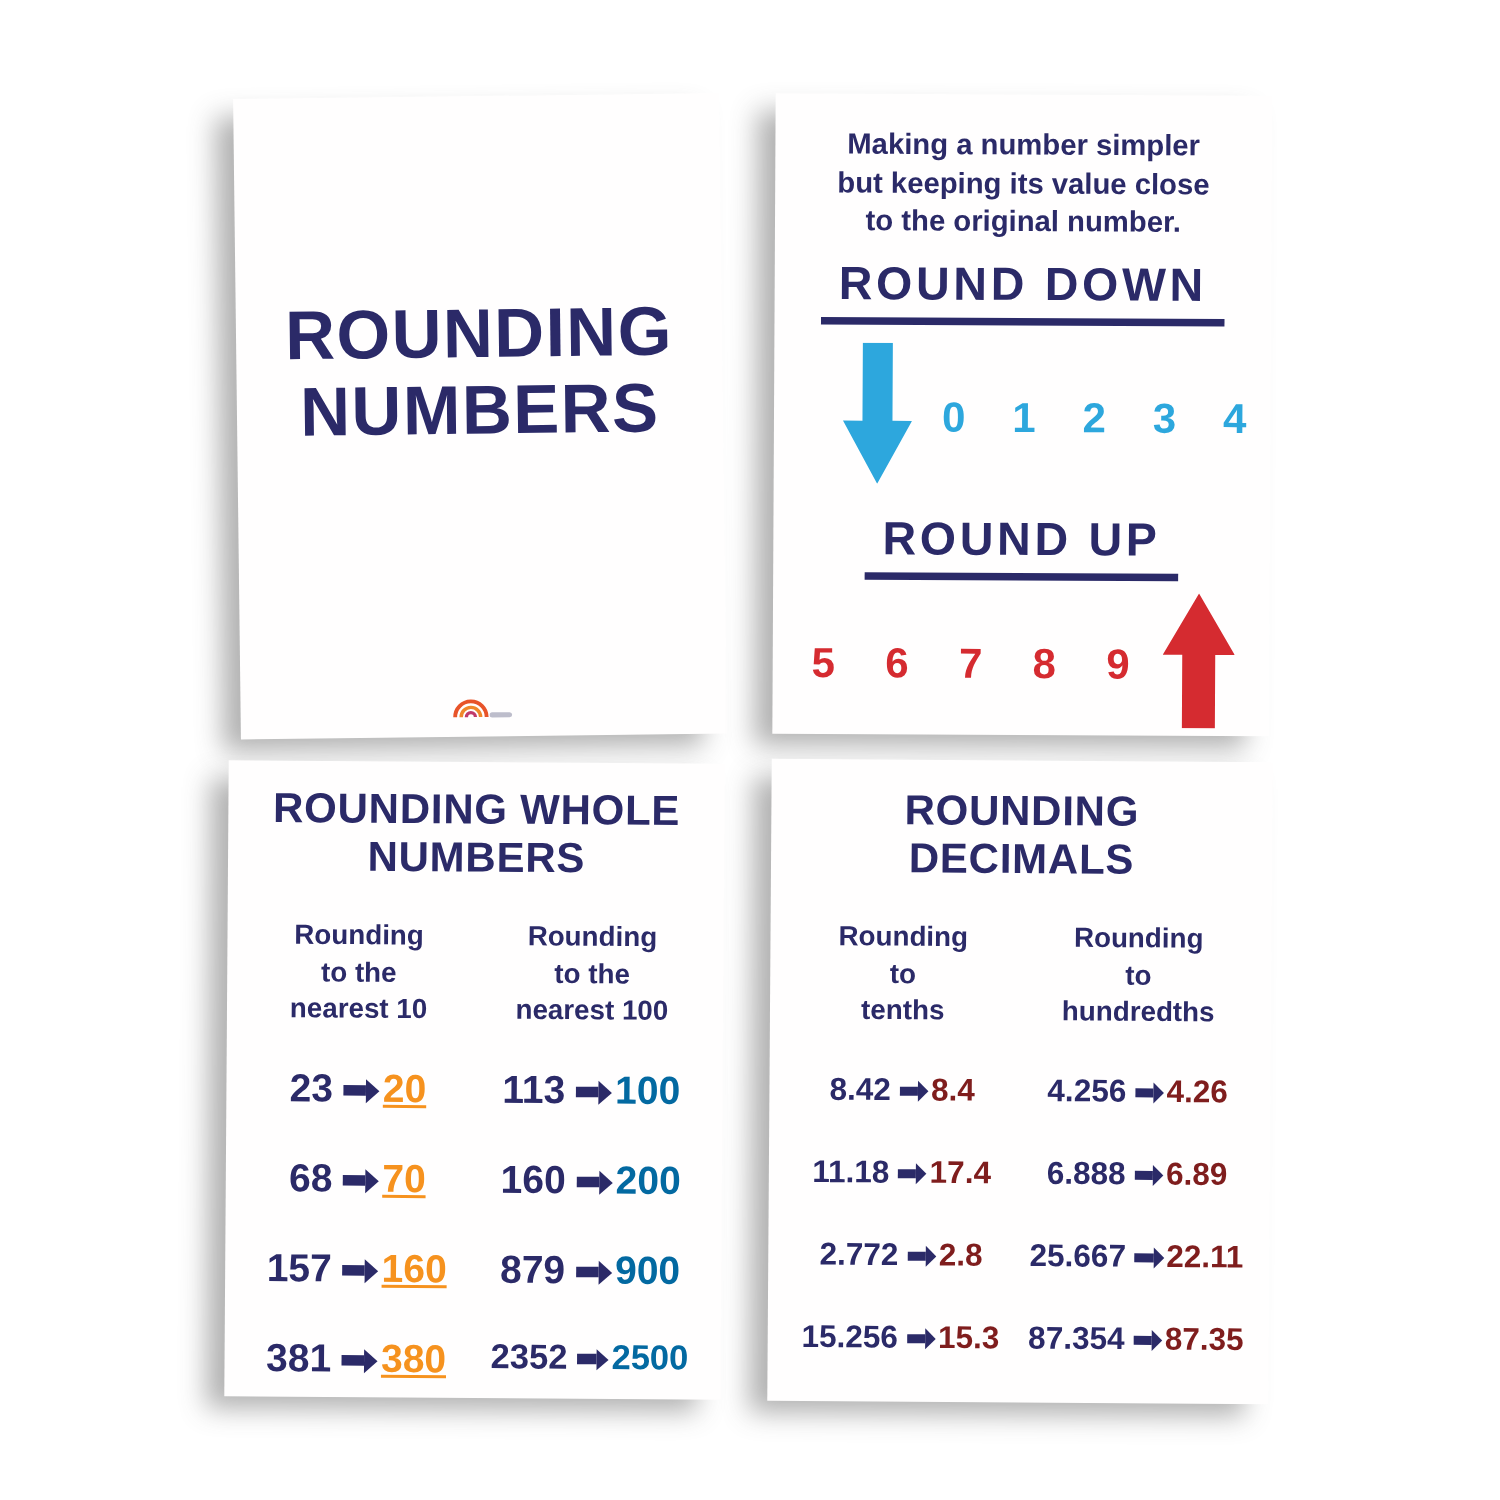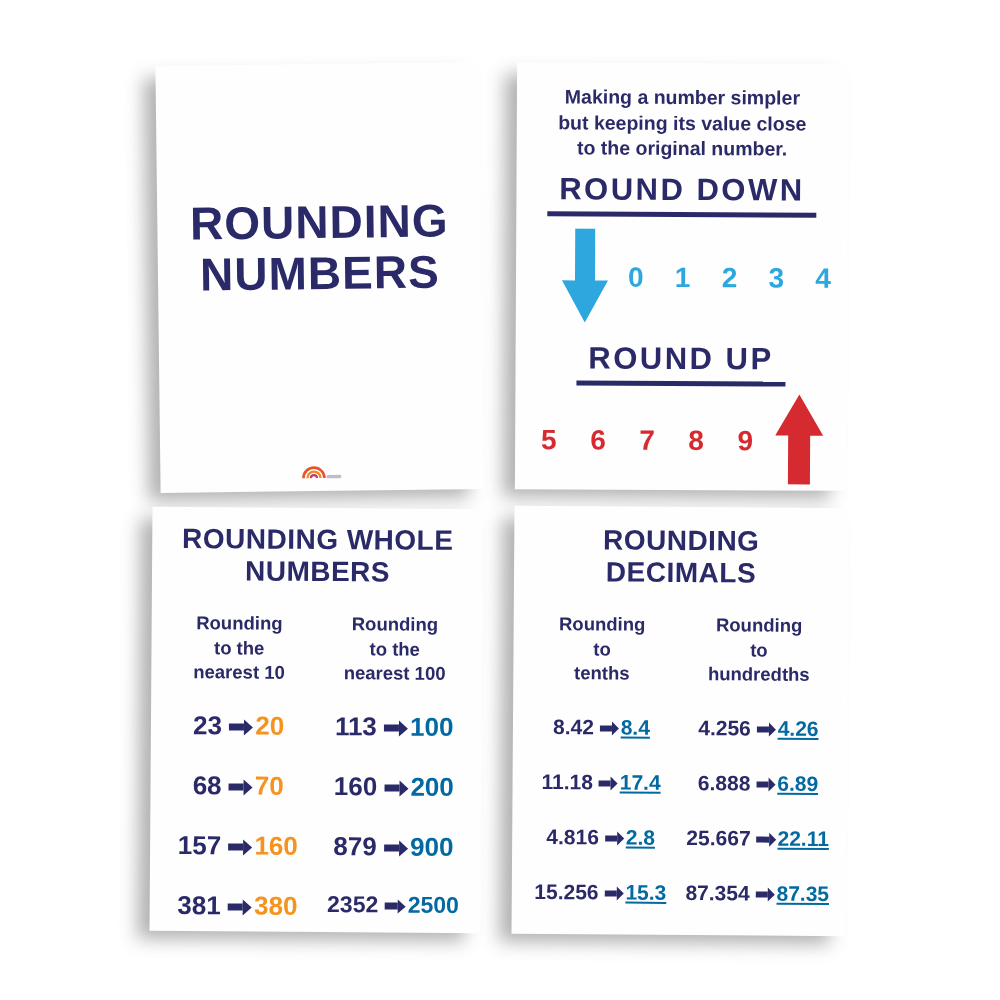"20" .to.orange { text-decoration: none -> underline }
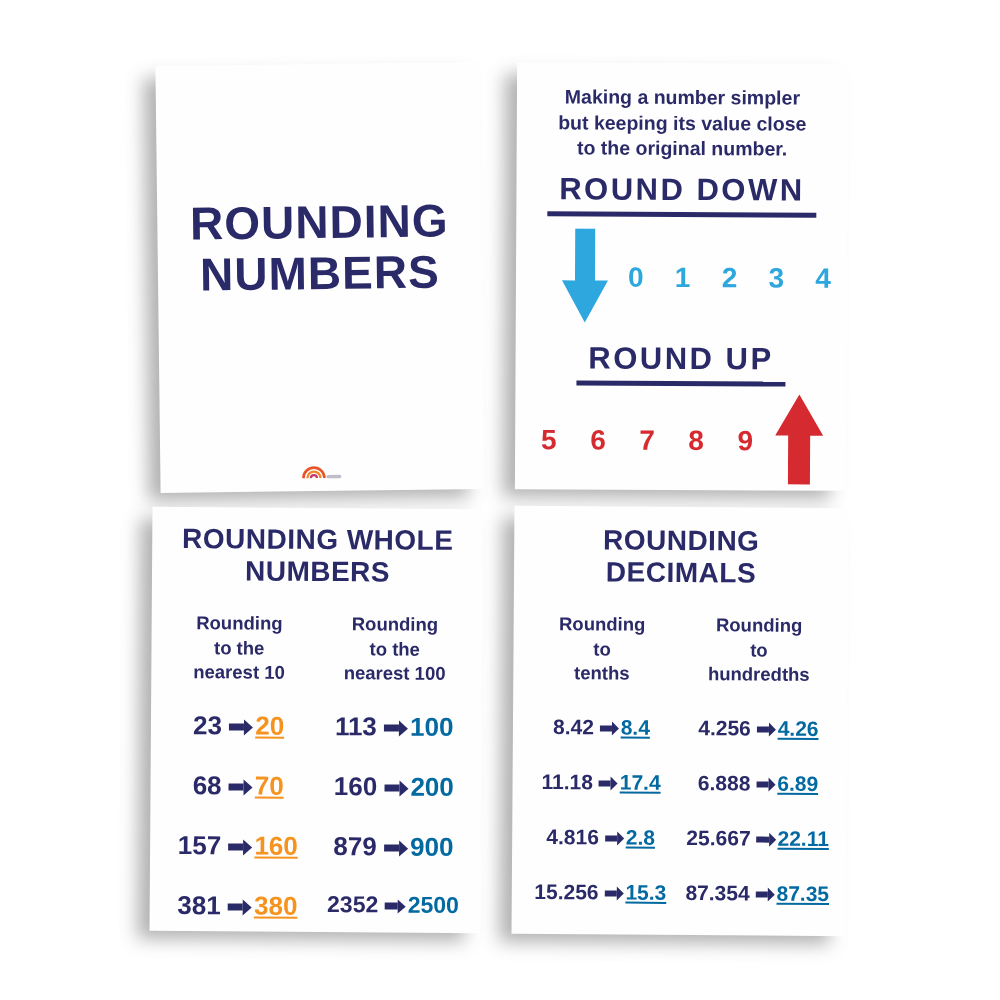"8.4" .to.teal { color: #0369a1 -> #7f1d1d; text-decoration: underline -> none }
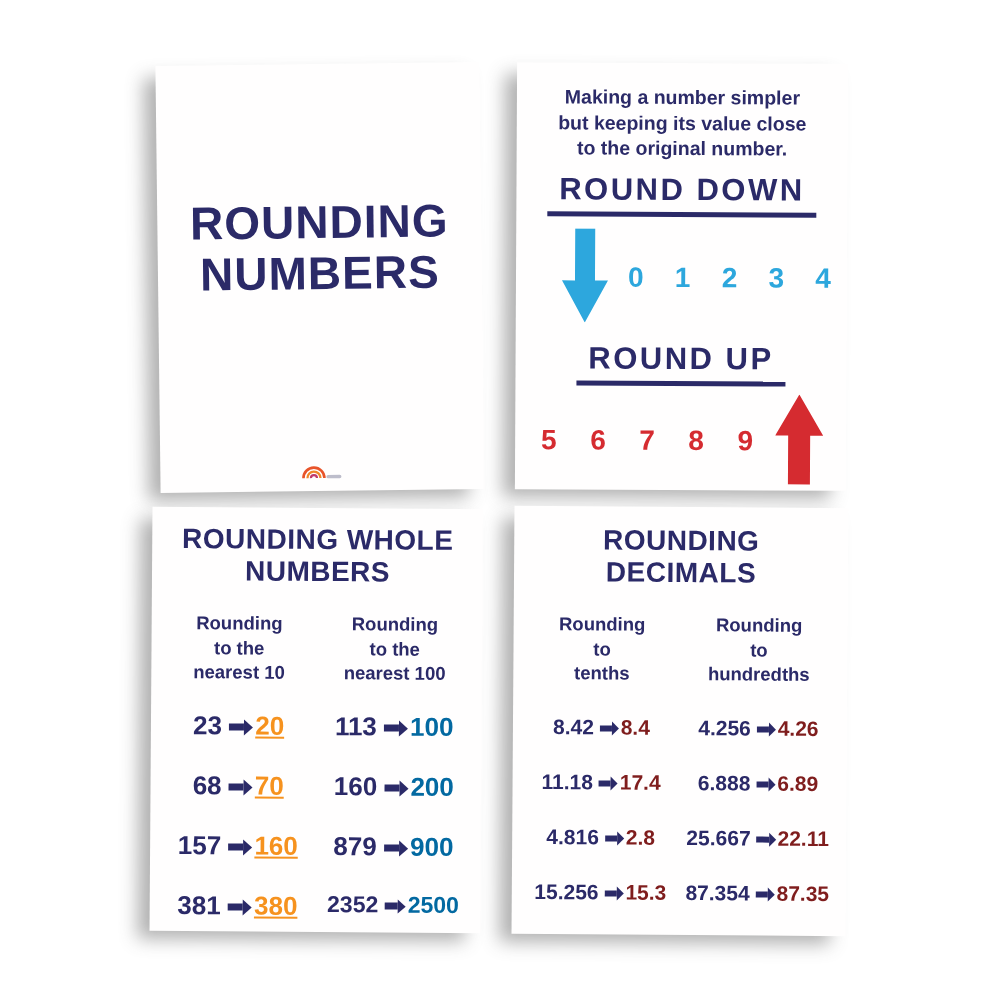"4.816" span.from { text: 4.816 -> 2.772 }
